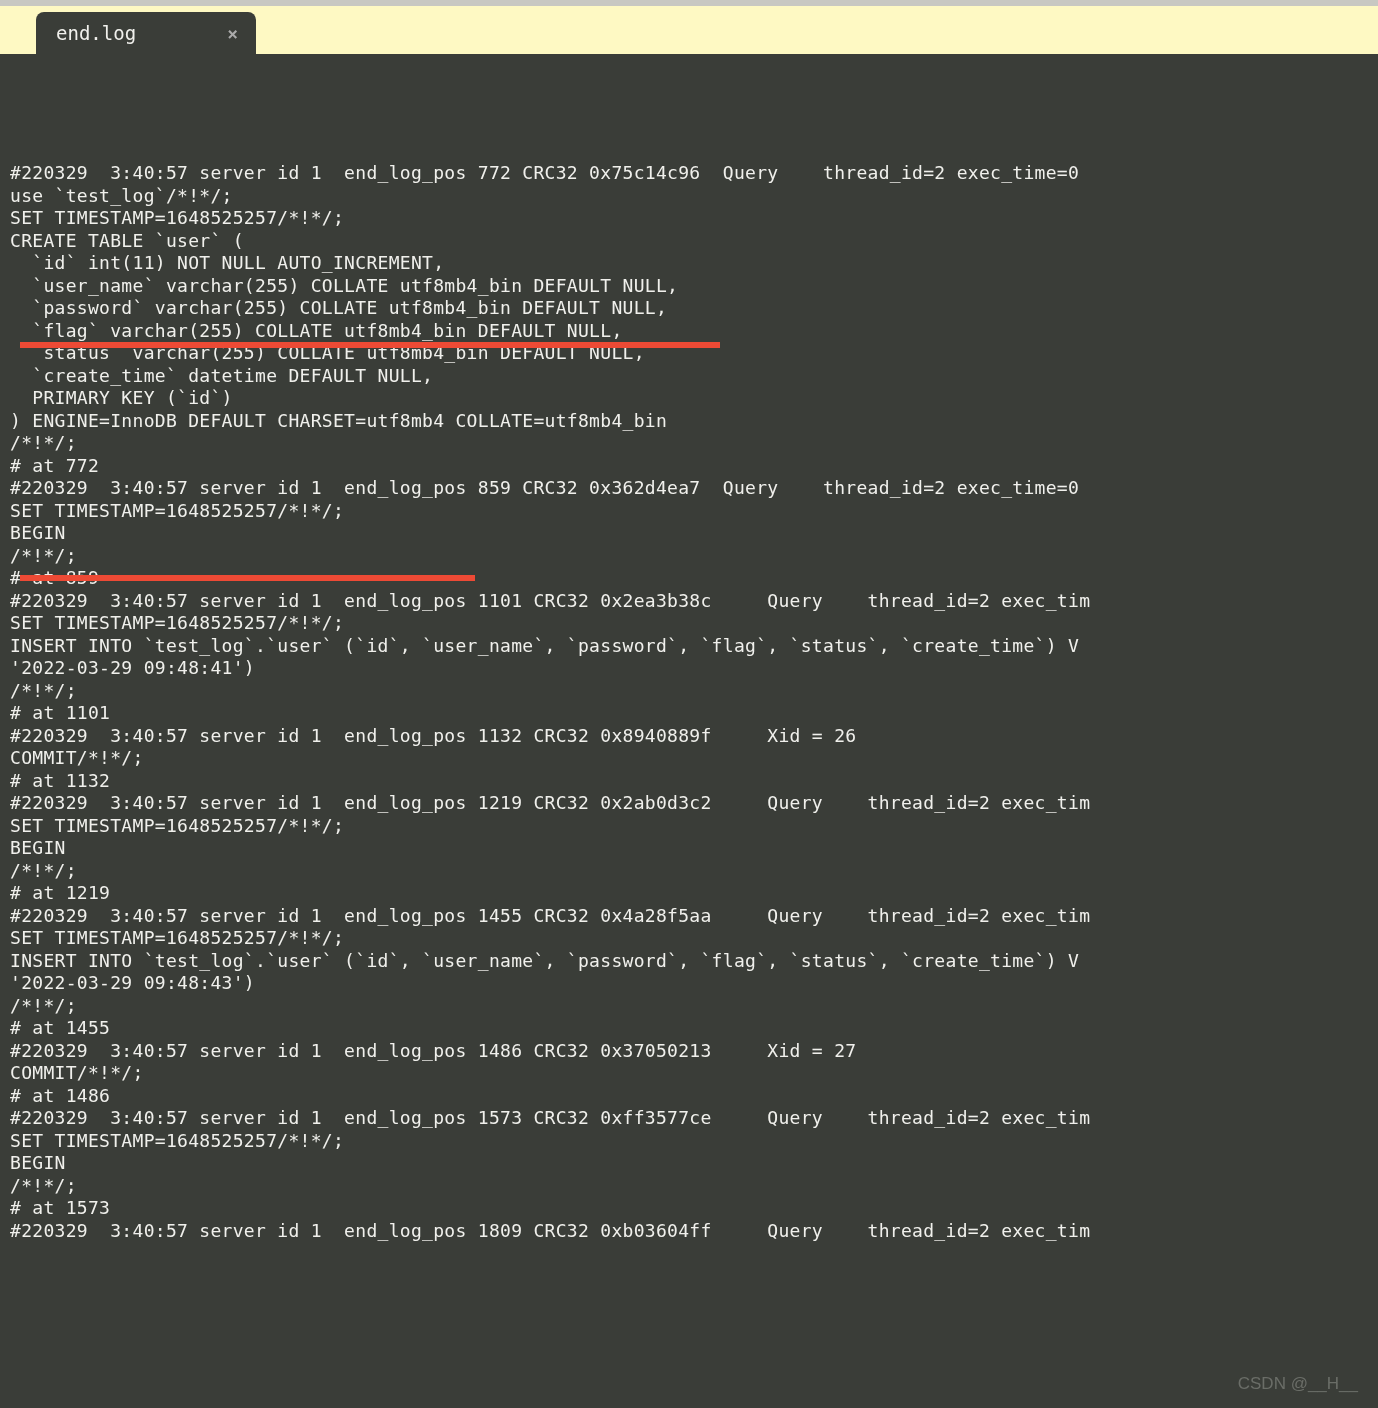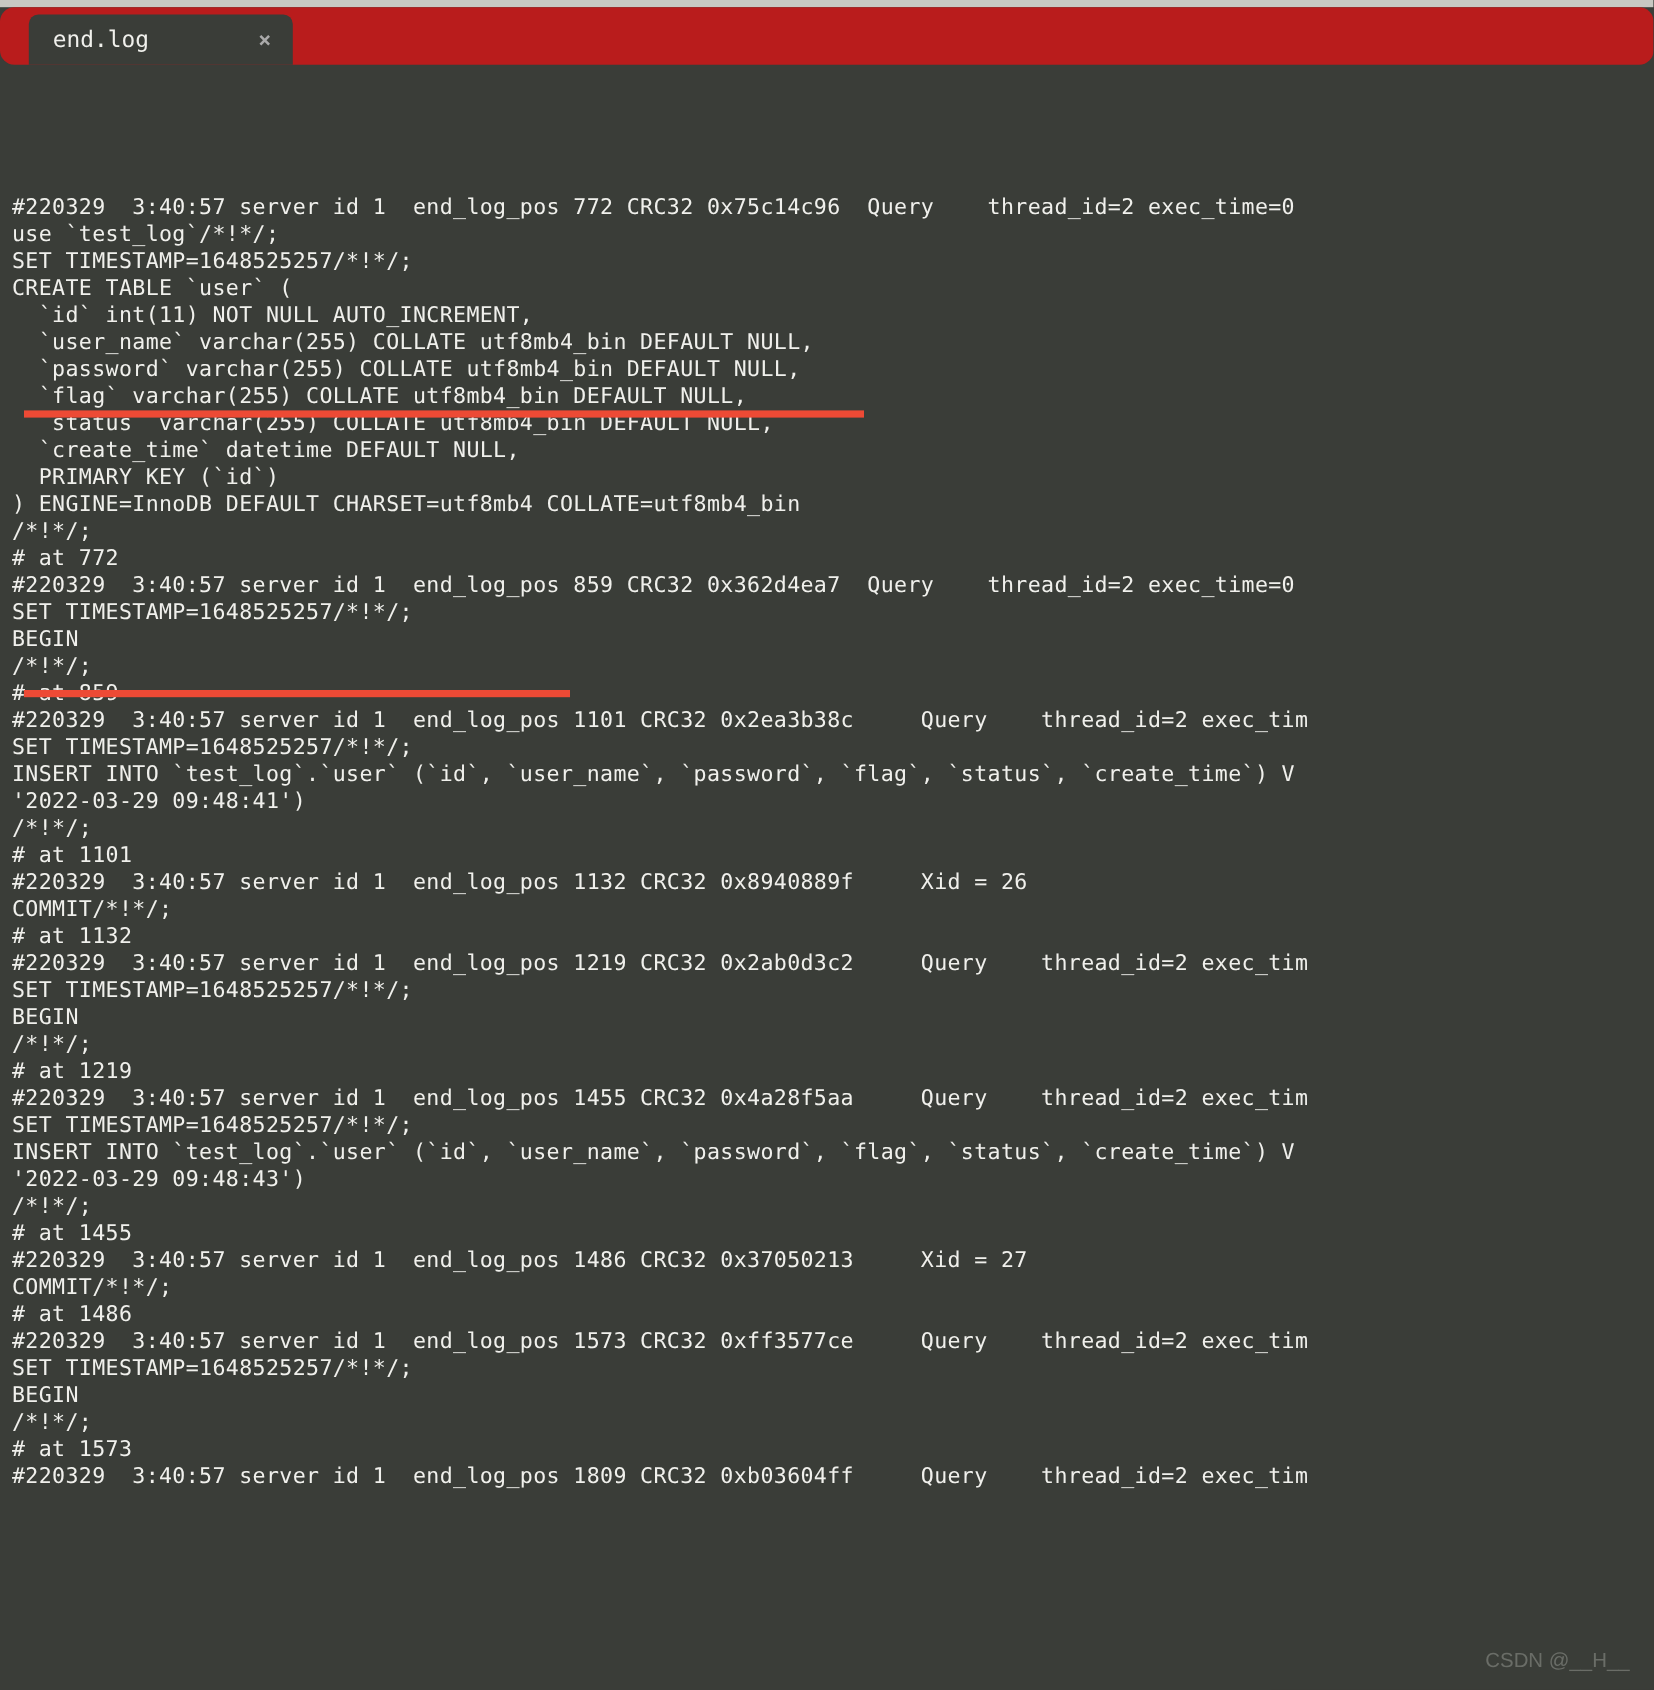"end.log" .tab-bar { background: #b91c1c -> #fef9c3; border-radius: 12px -> none; padding-left: 24px -> 36px }
